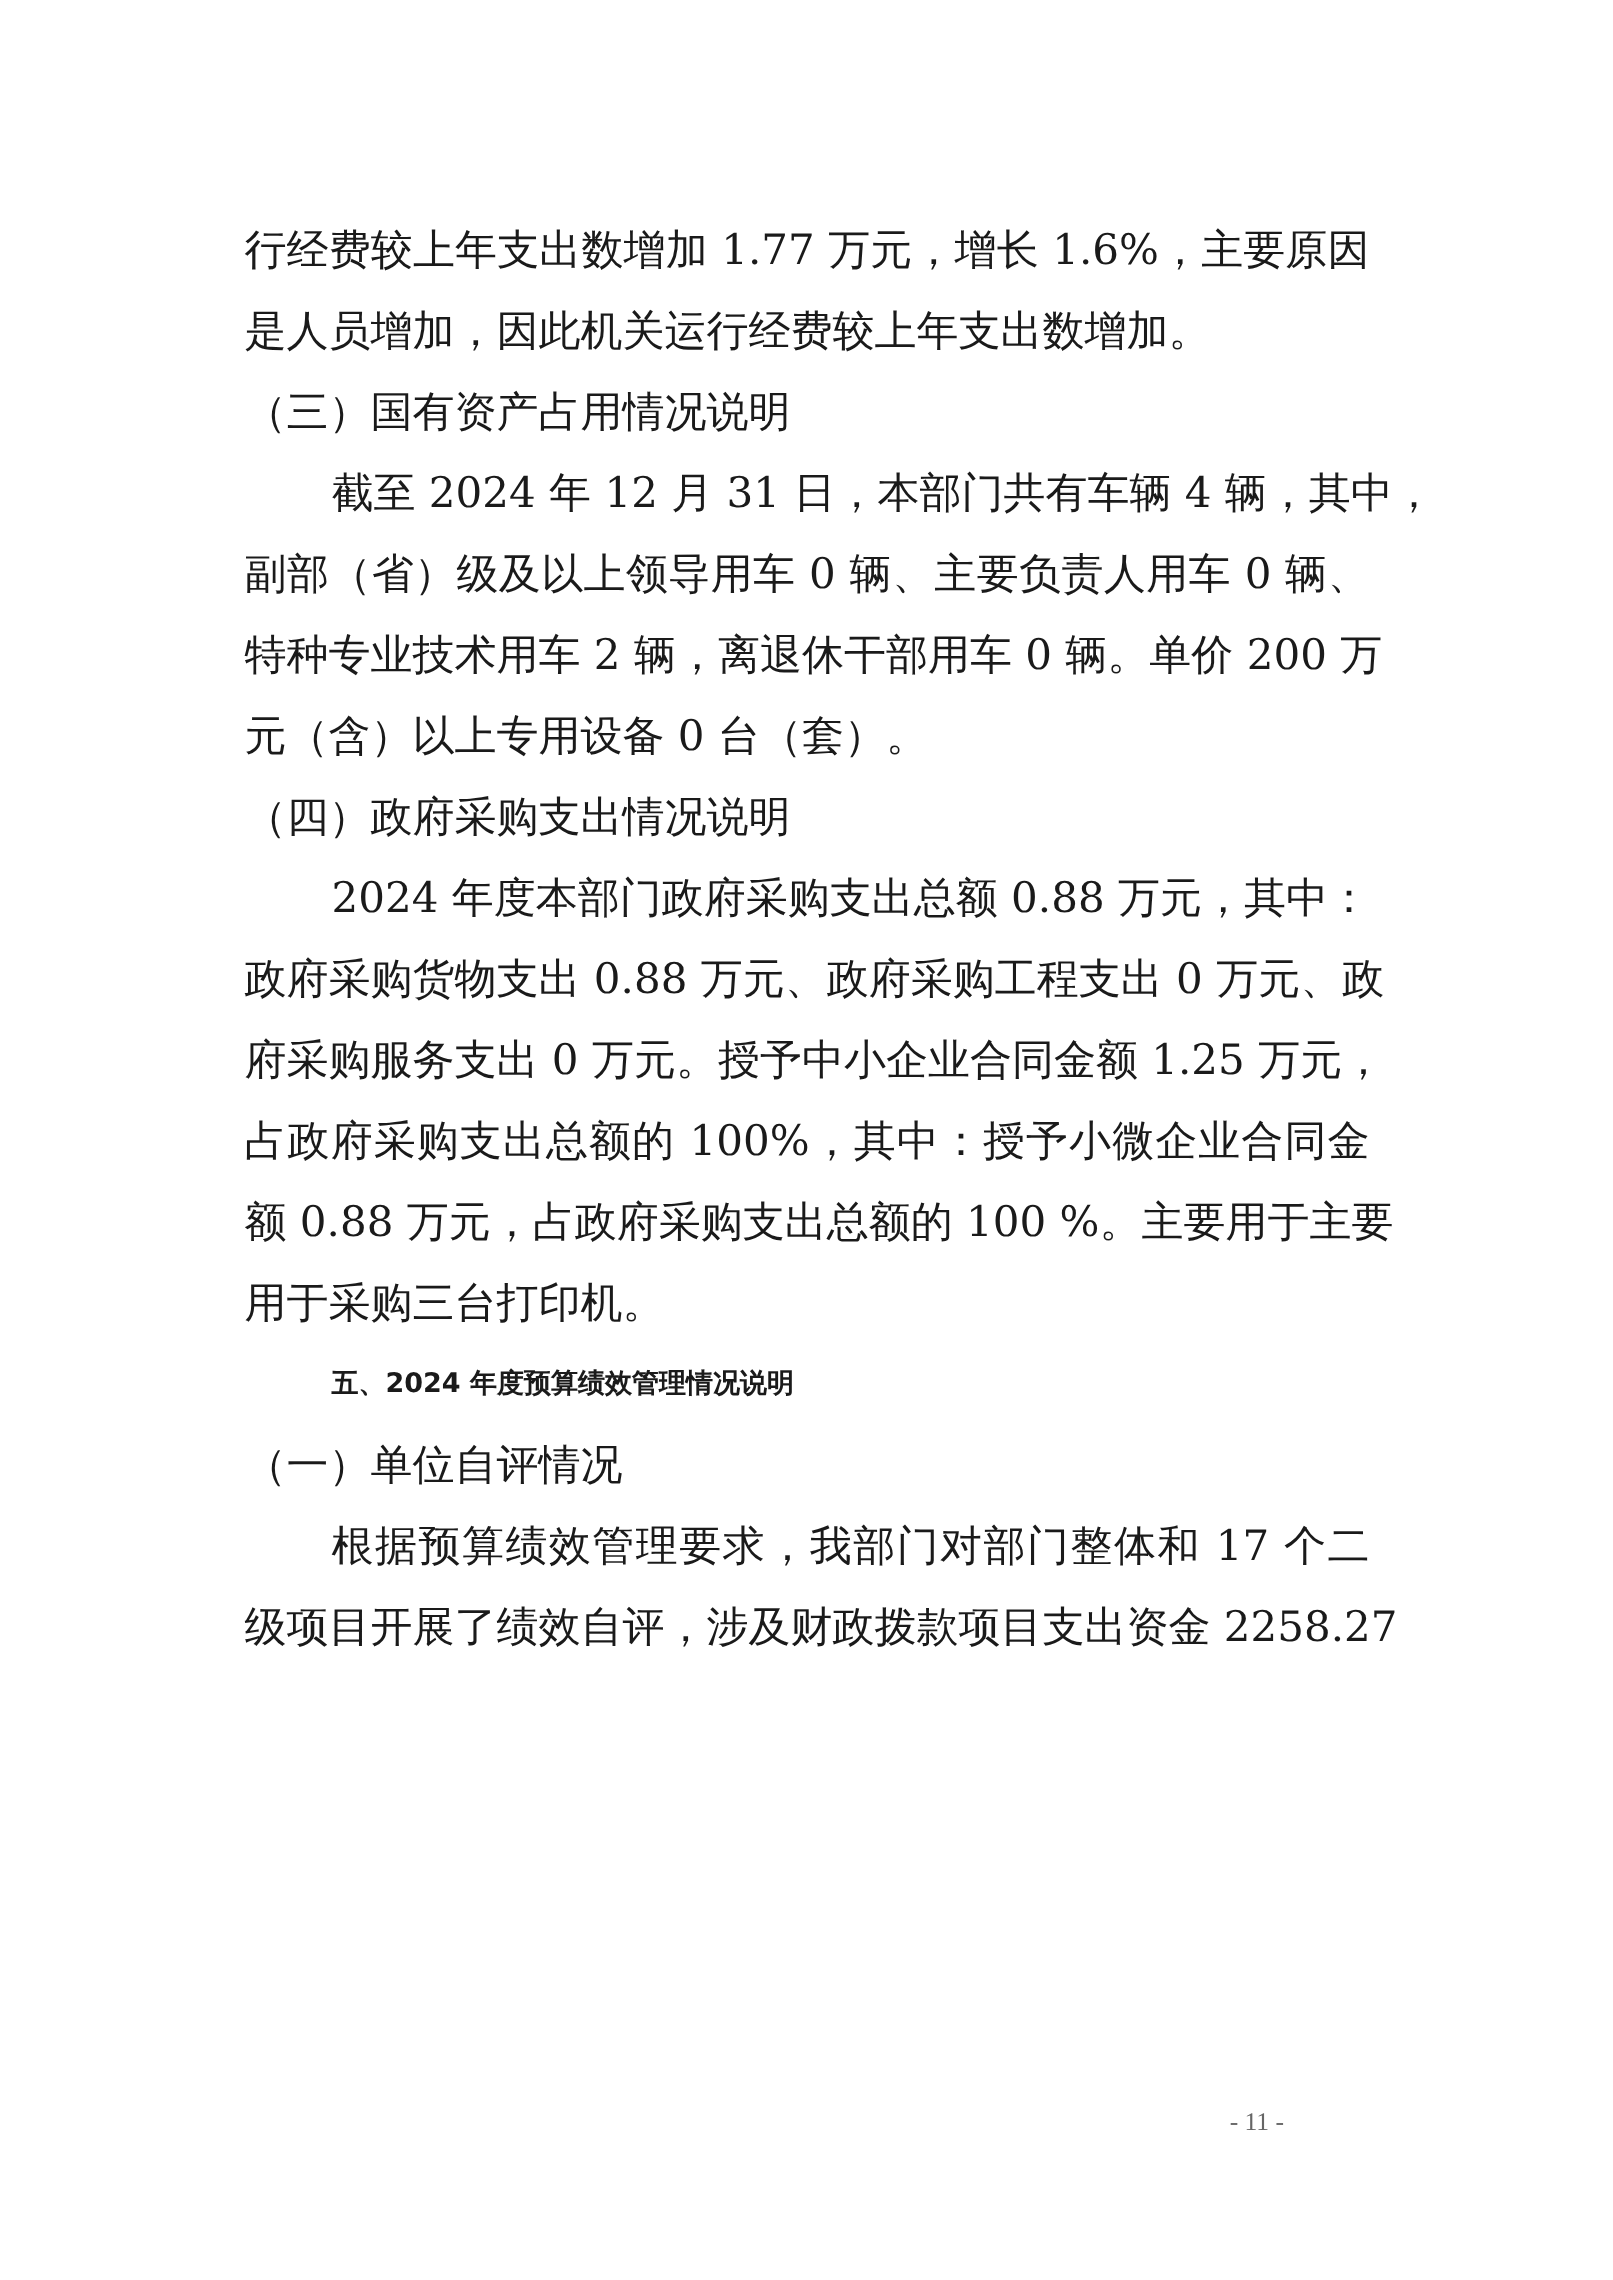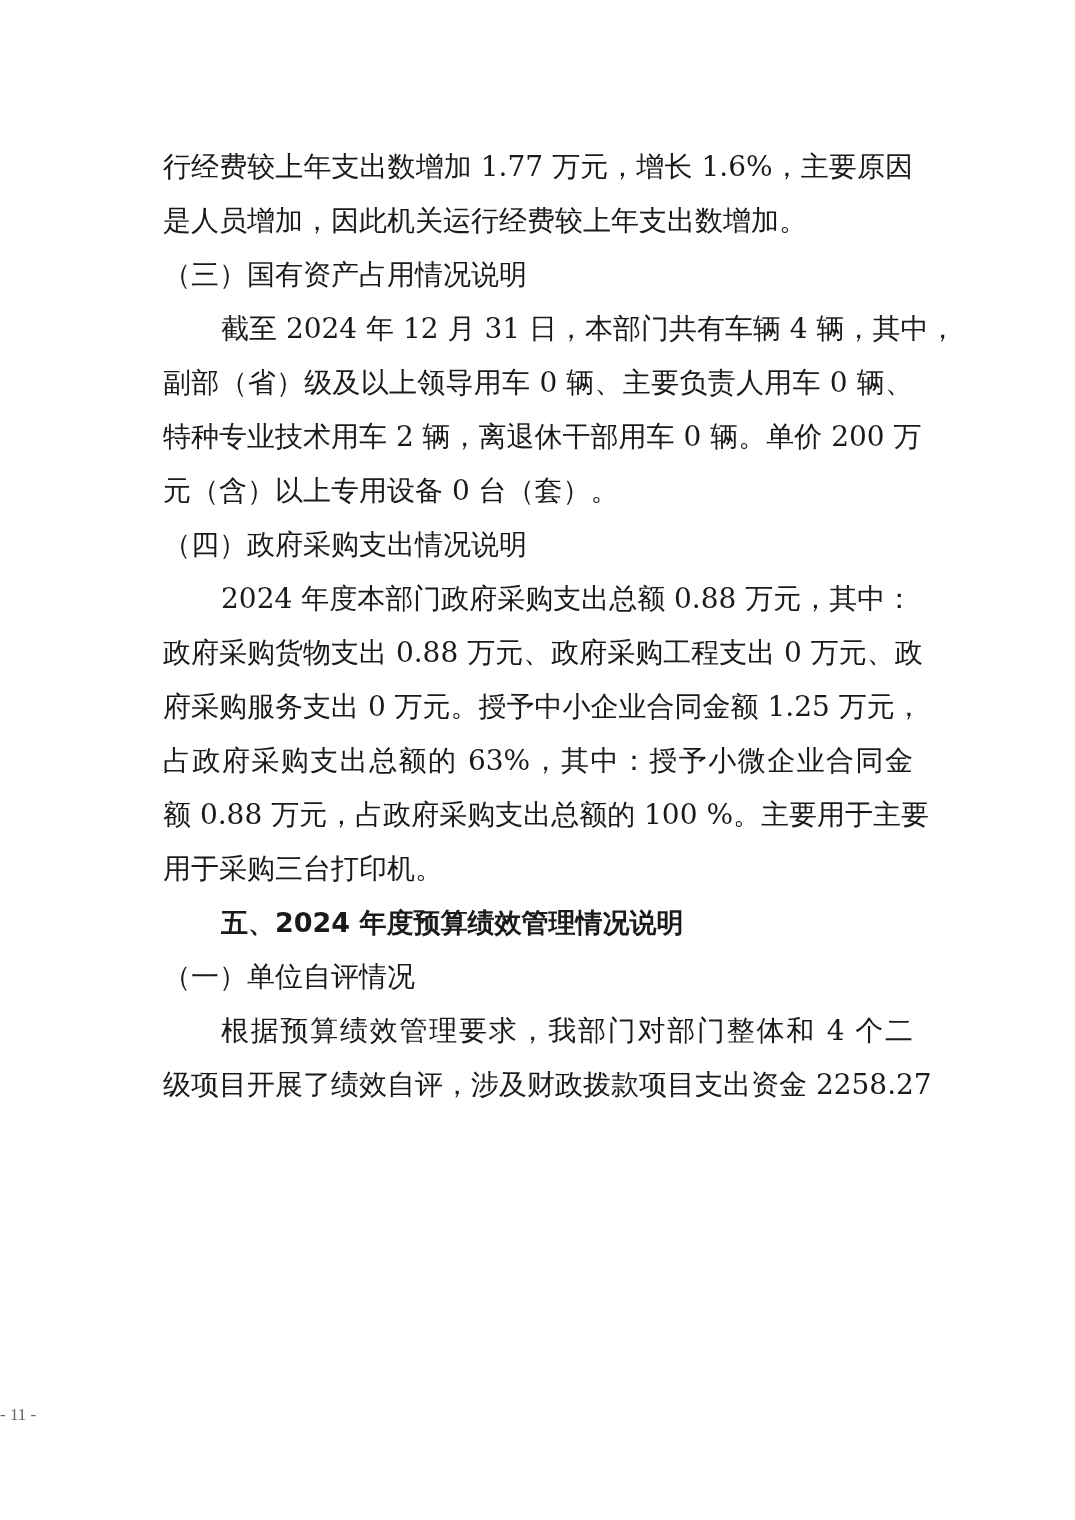"占政府采购支出总额的 63%，其中：授予小微企业合同金" span.line { text: 63% -> 100% }
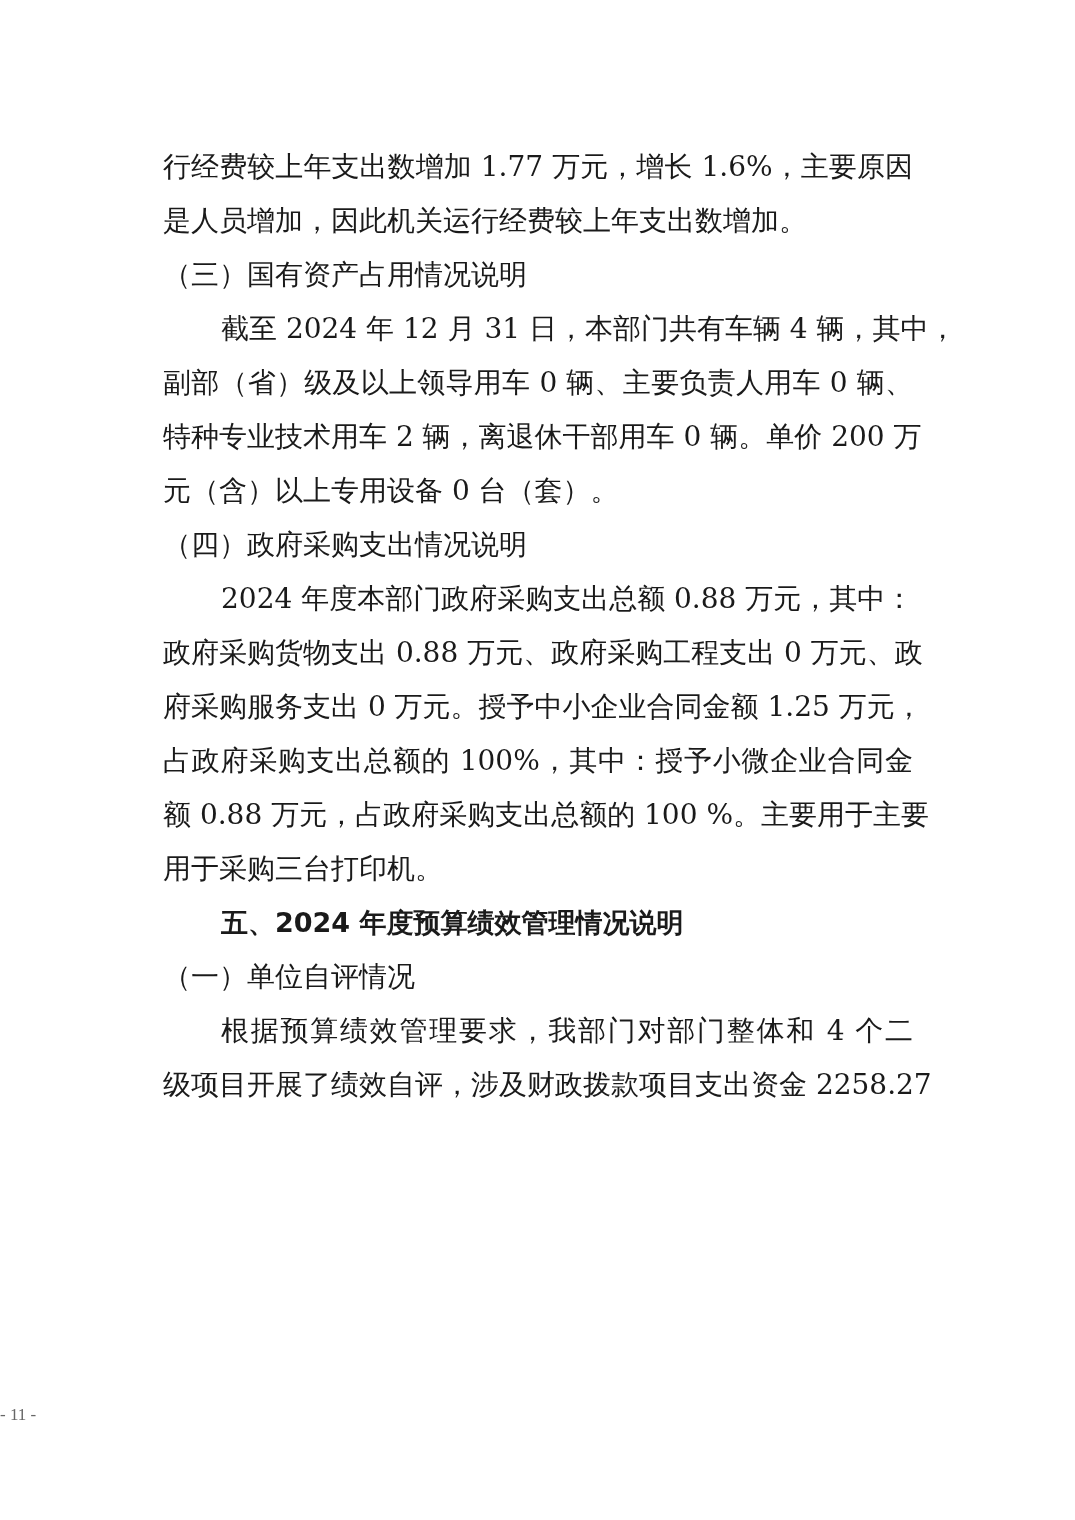"五、2024 年度预算绩效管理情况说明" .section-head { font-size: 27px -> 18px }
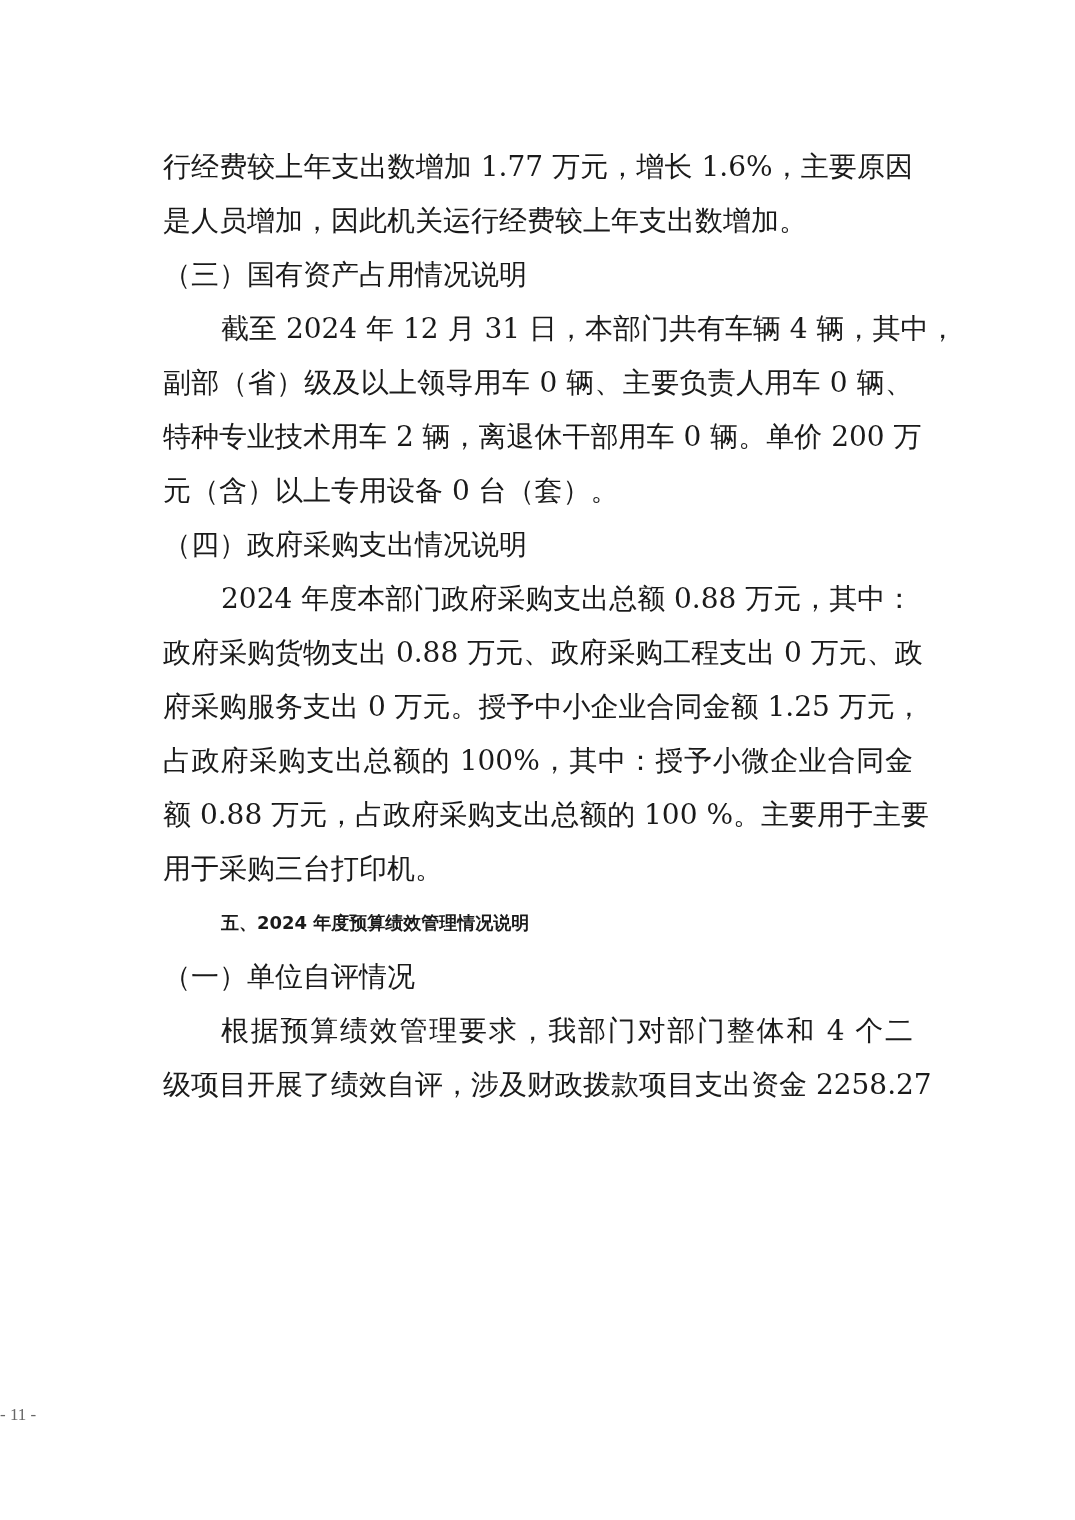"根据预算绩效管理要求，我部门对部门整体和 4 个二" span.line { text: 4 -> 17 }
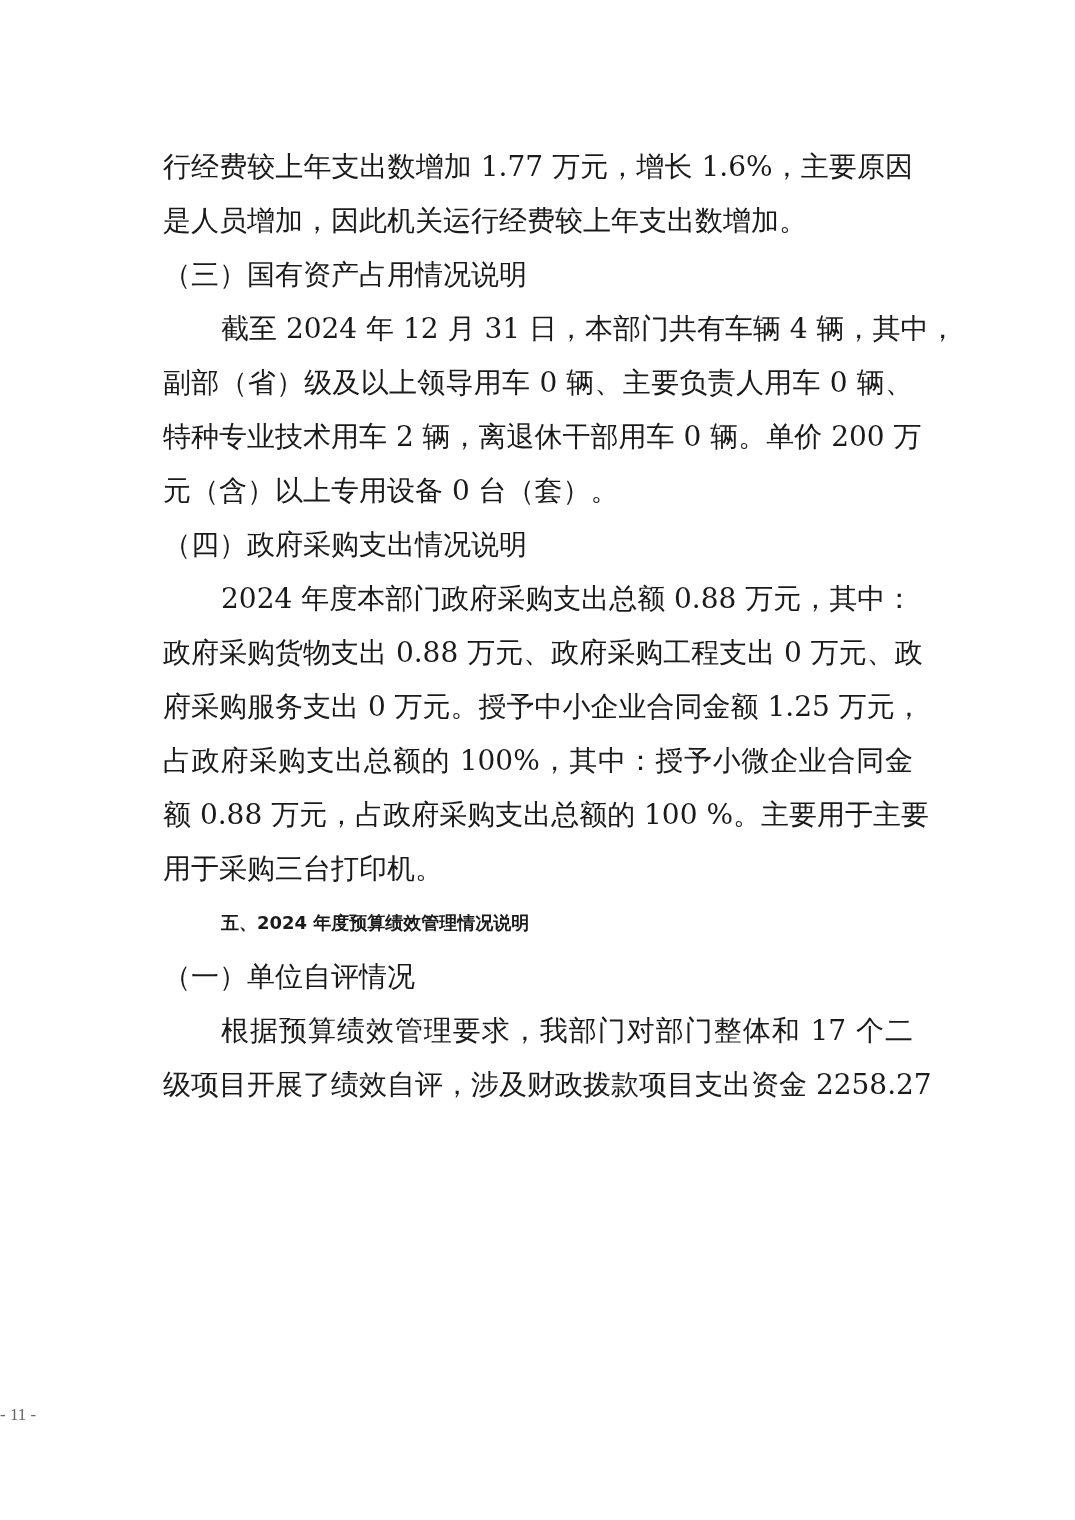"- 11 -" .footer { text-align: left -> right }
